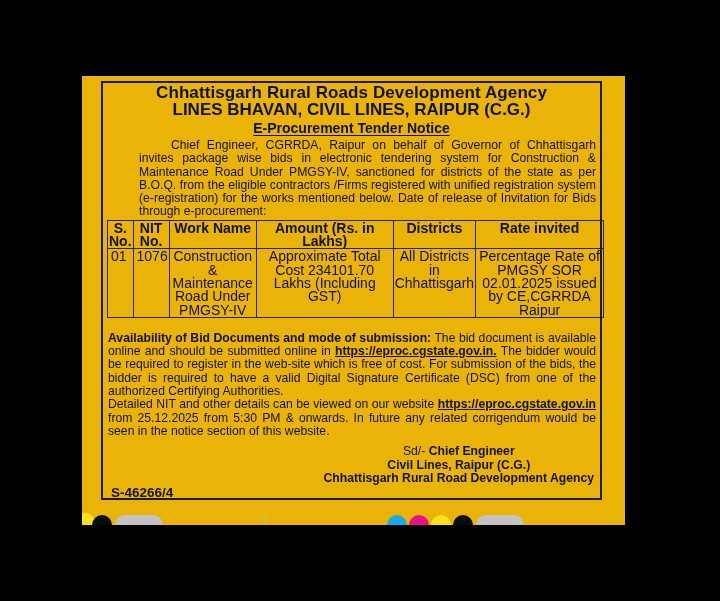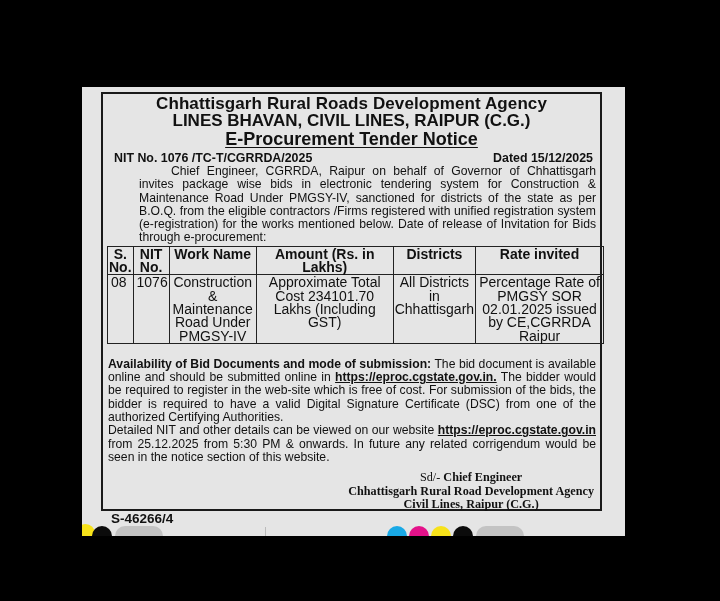"Chhattisgarh Rural Roads Development" .paper { background: #e5e5e5 -> #eab308; top: 87px -> 76px }
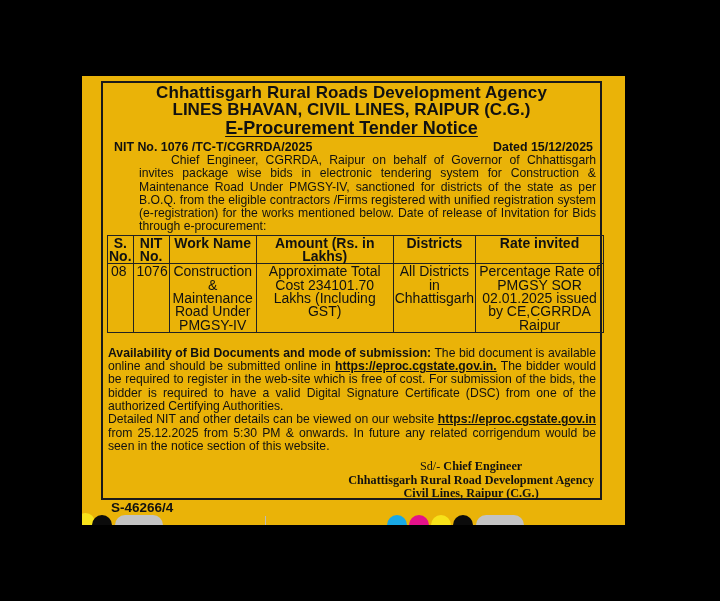"E-Procurement Tender Notice" .hdr .h3 { font-size: 18px -> 14px }
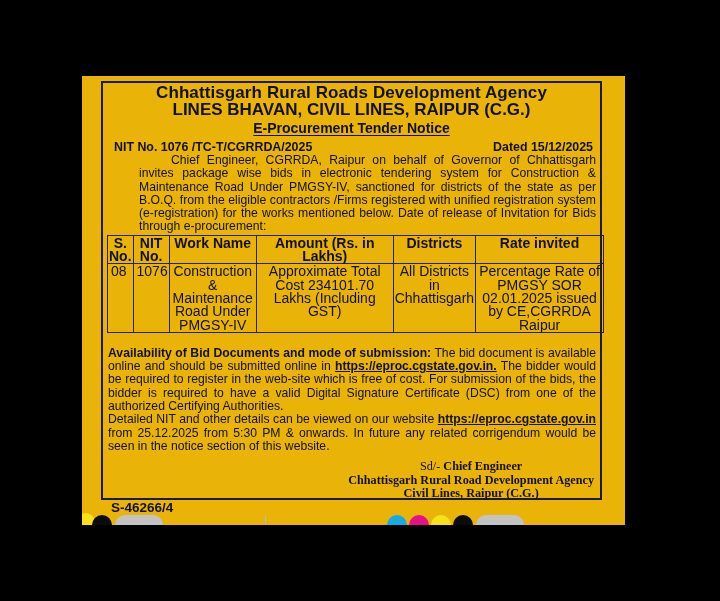"NIT No. 1076 /TC-T/CGRRDA/2025" div.nit-row { html: <div> <span>NIT No. 1076 /TC-T/CGRRDA/2025</span> <span>Dated 15/12/2025</span> </div> -> none }
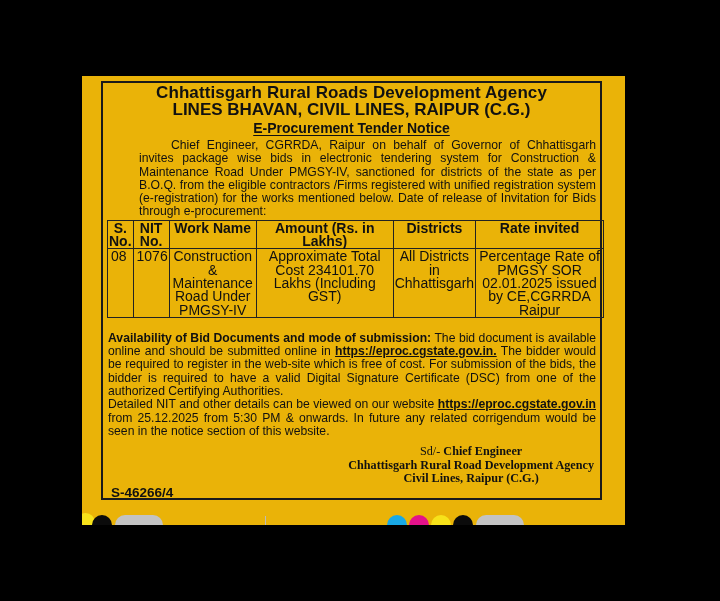"08" td.c-sno { text: 08 -> 01 }
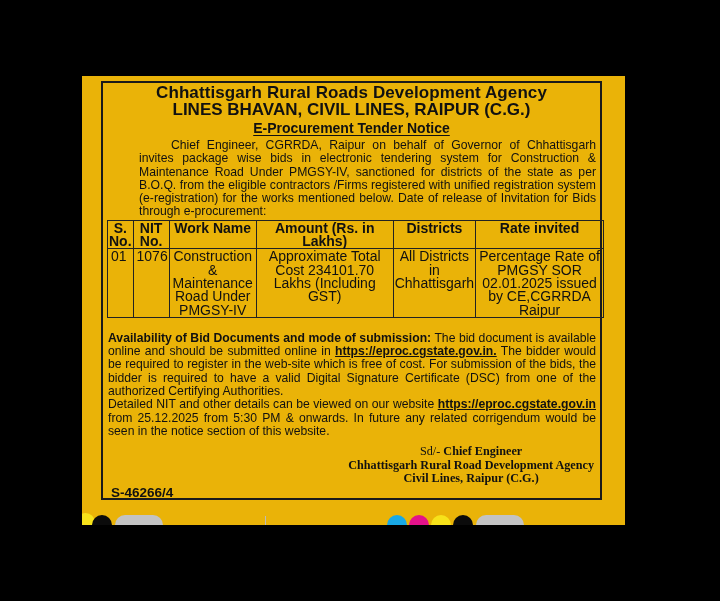"Sd/- Chief Engineer" .sig-block { font-family: Liberation Serif, serif -> none }
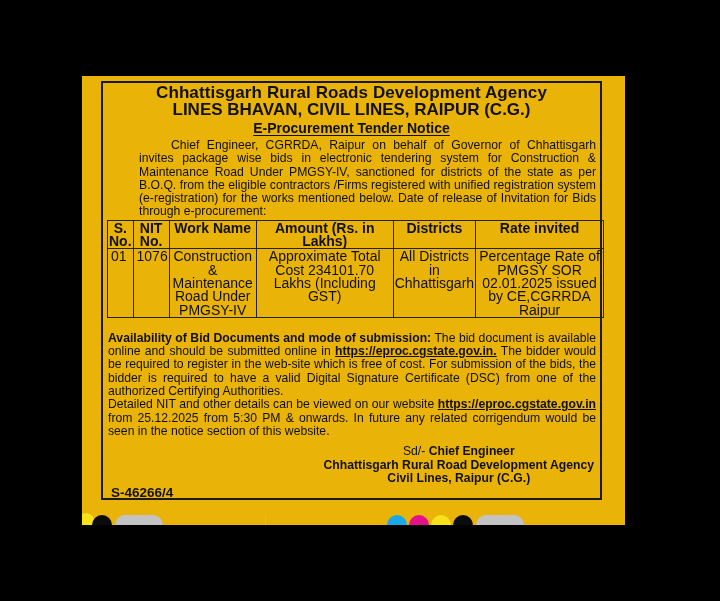"Chhattisgarh Rural Road Development" div.b { order: before "Civil Lines, Raipur (C.G.)" -> after "Civil Lines, Raipur (C.G.)" }
